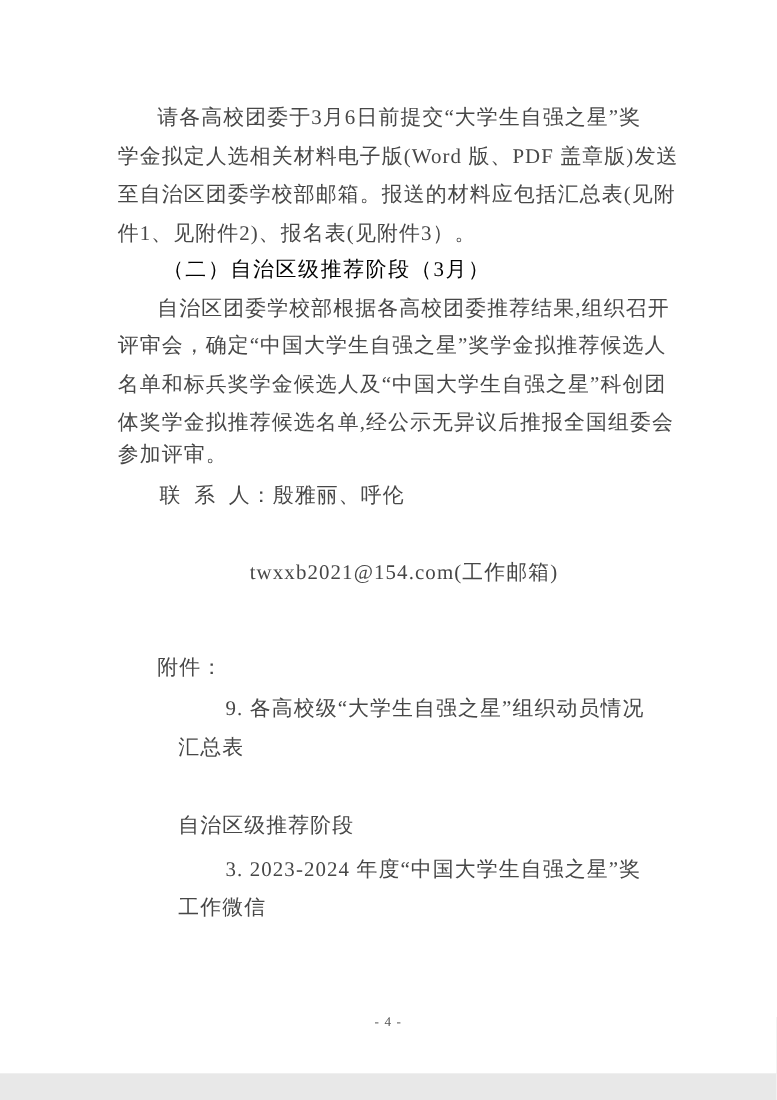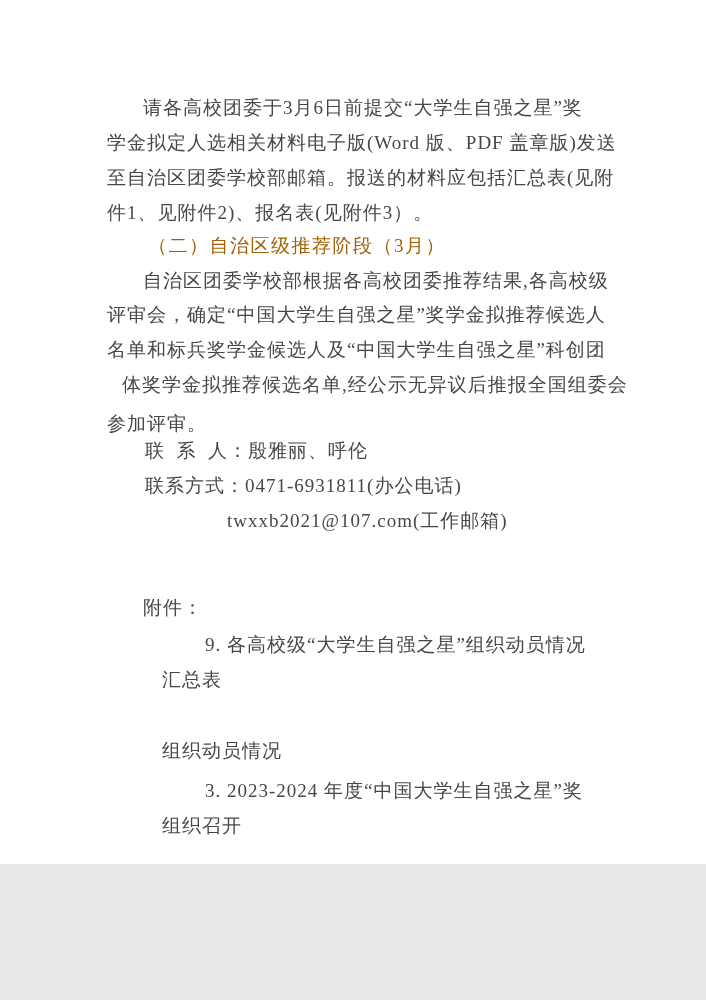"请各高校团委于3月6日前提交“大学生自强之星”奖" .page { height: 864px -> 976px }
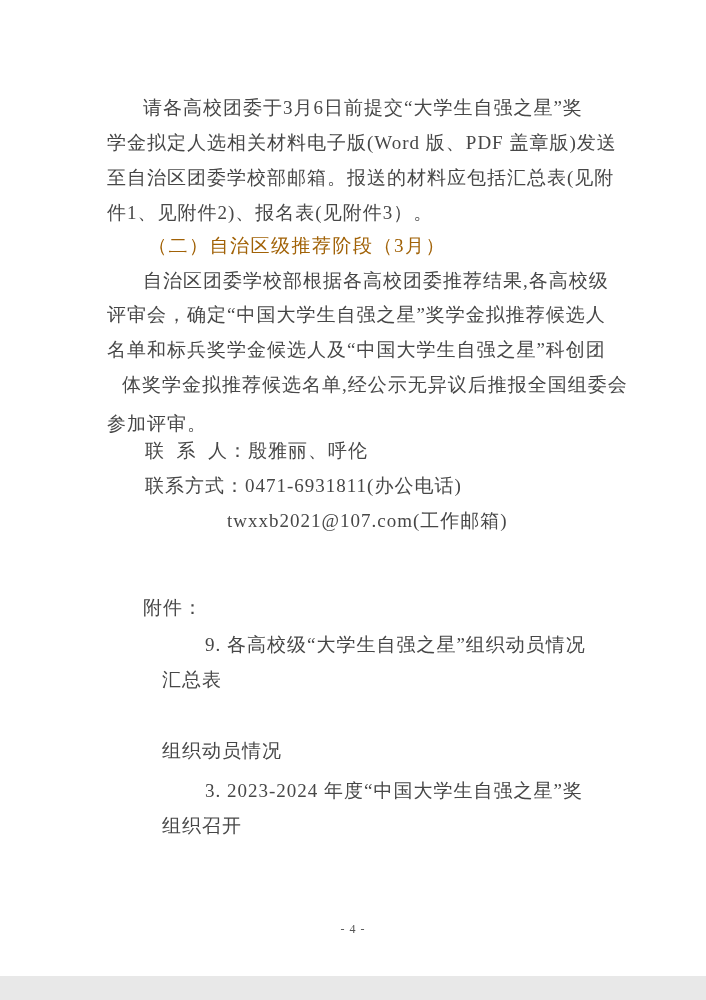"（二）自治区级推荐阶段（3月）" .heading { color: #a16207 -> #000000 }
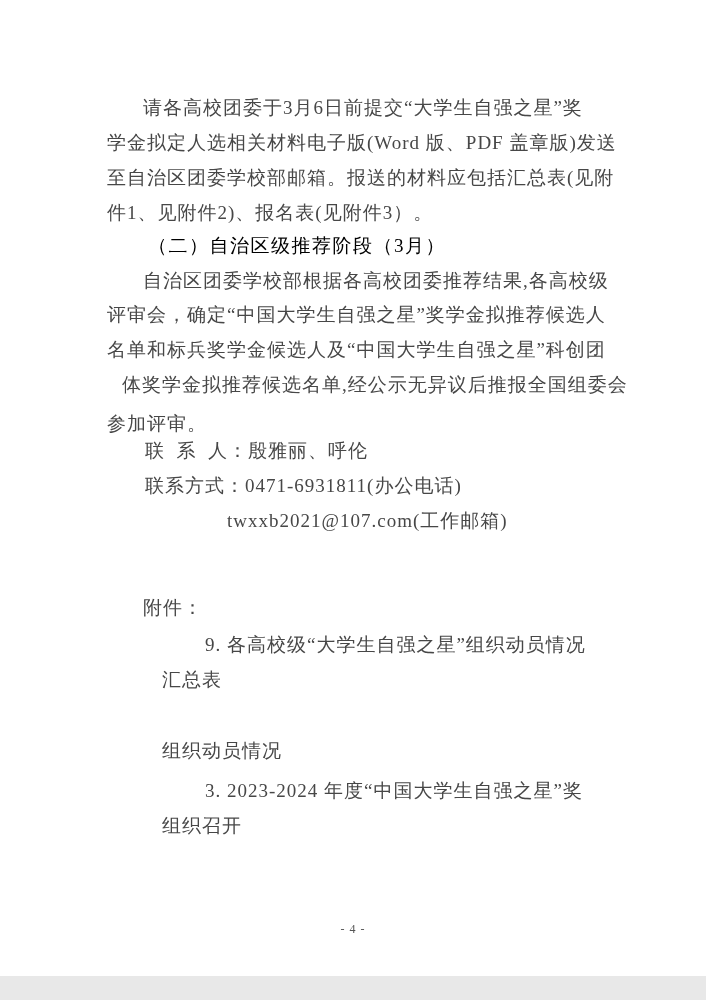"自治区团委学校部根据各高校团委推荐结果,各高校级" div.line { text: ,各高校级 -> ,组织召开 }
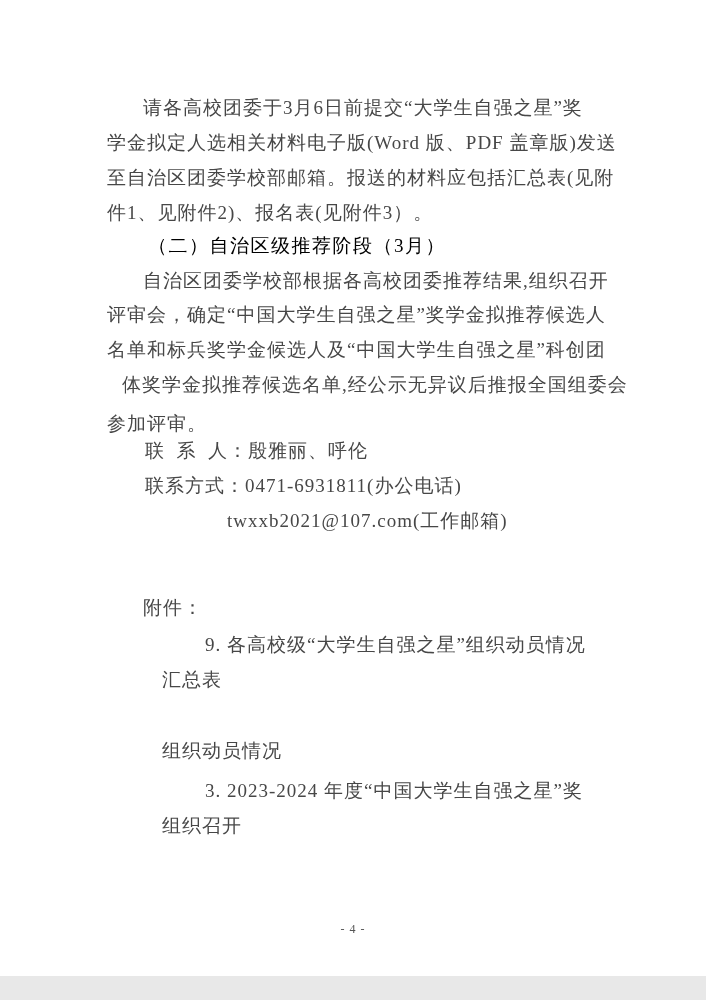"体奖学金拟推荐候选名单,经公示无异议后推报全国组委会" div.line { left: 122px -> 107px }
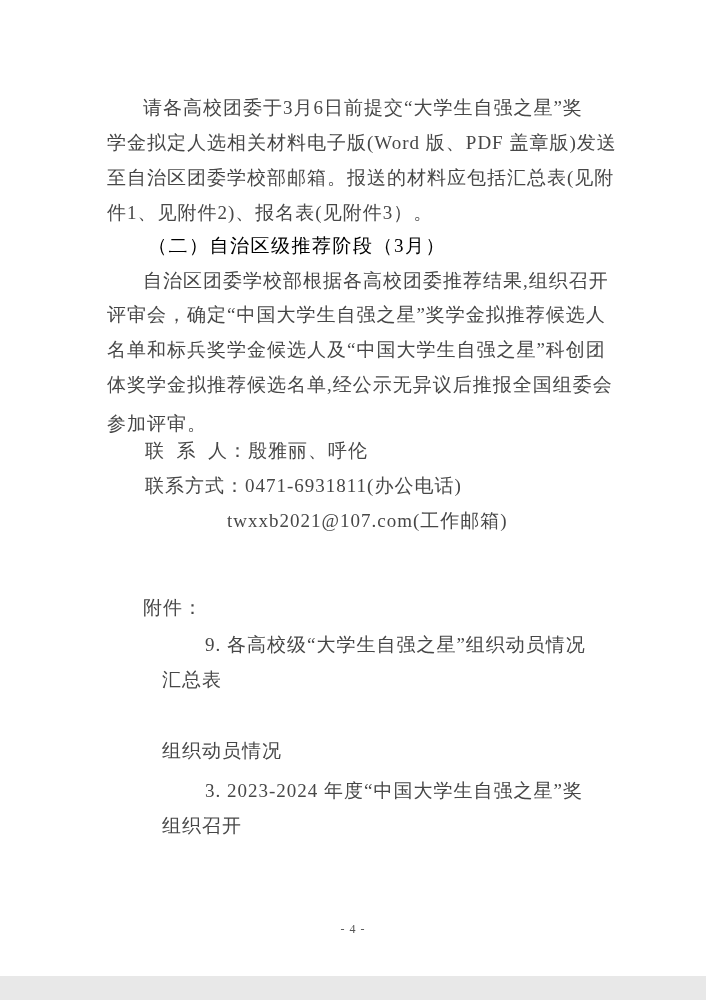"参加评审。" div.line { top: 411px -> 401px }
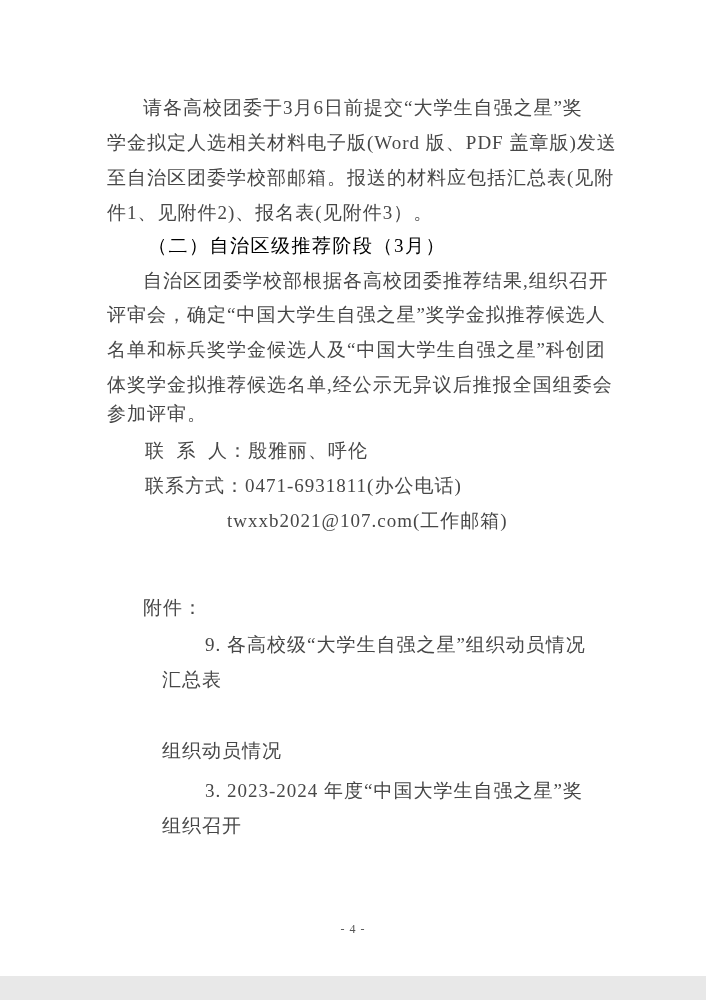"联系方式：0471-6931811(办公电话)" div.line { html: <div>联系方式：0471-6931811(办公电话)</div> -> none }
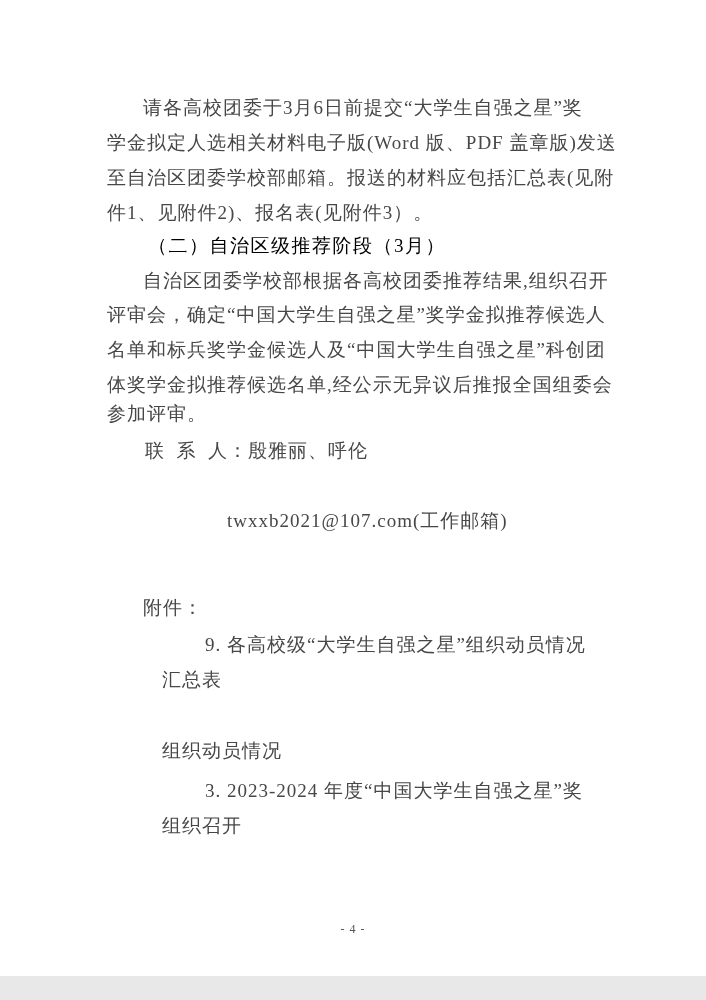"twxxb2021@107.com(工作邮箱)" div.line { text: twxxb2021@107.com -> twxxb2021@154.com }
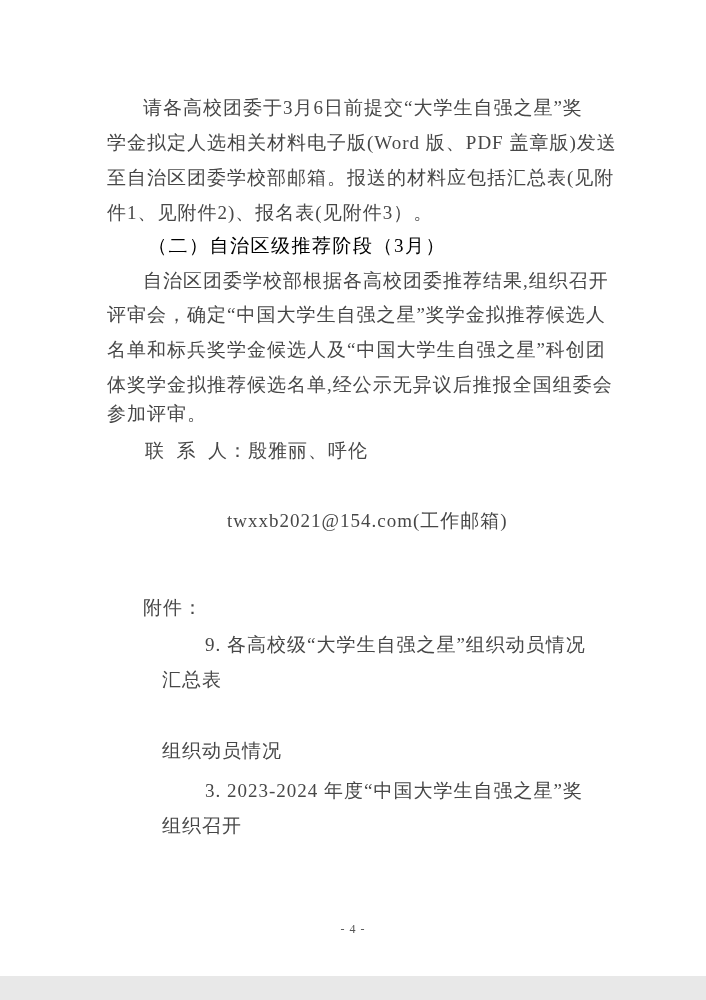"组织动员情况" div.line { text: 组织动员情况 -> 自治区级推荐阶段 }
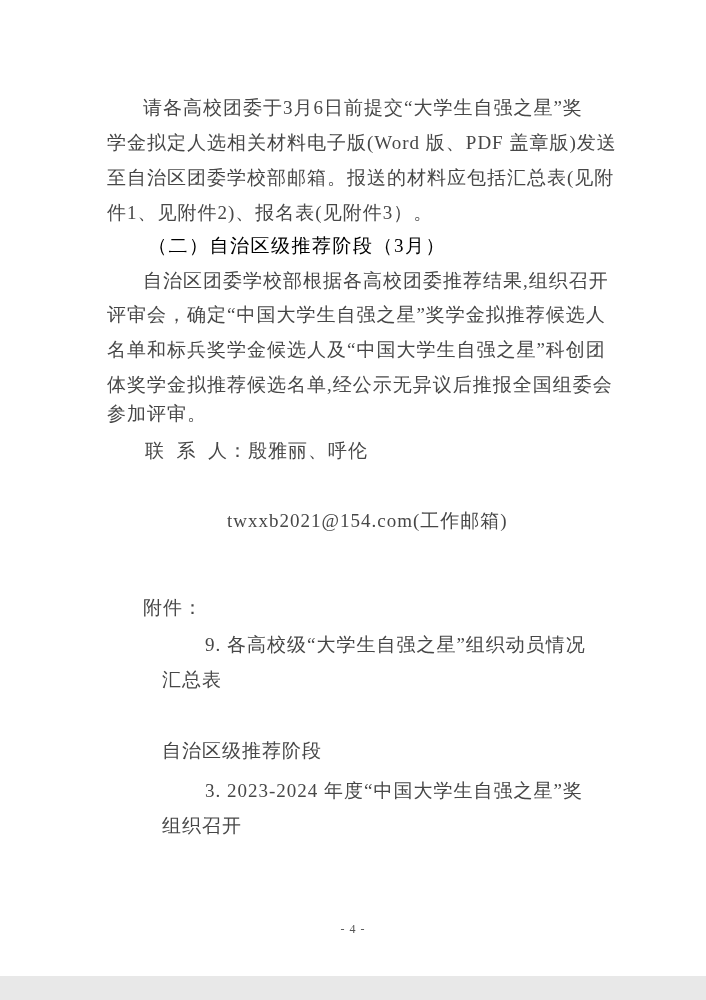"组织召开" div.line { text: 组织召开 -> 工作微信 }
